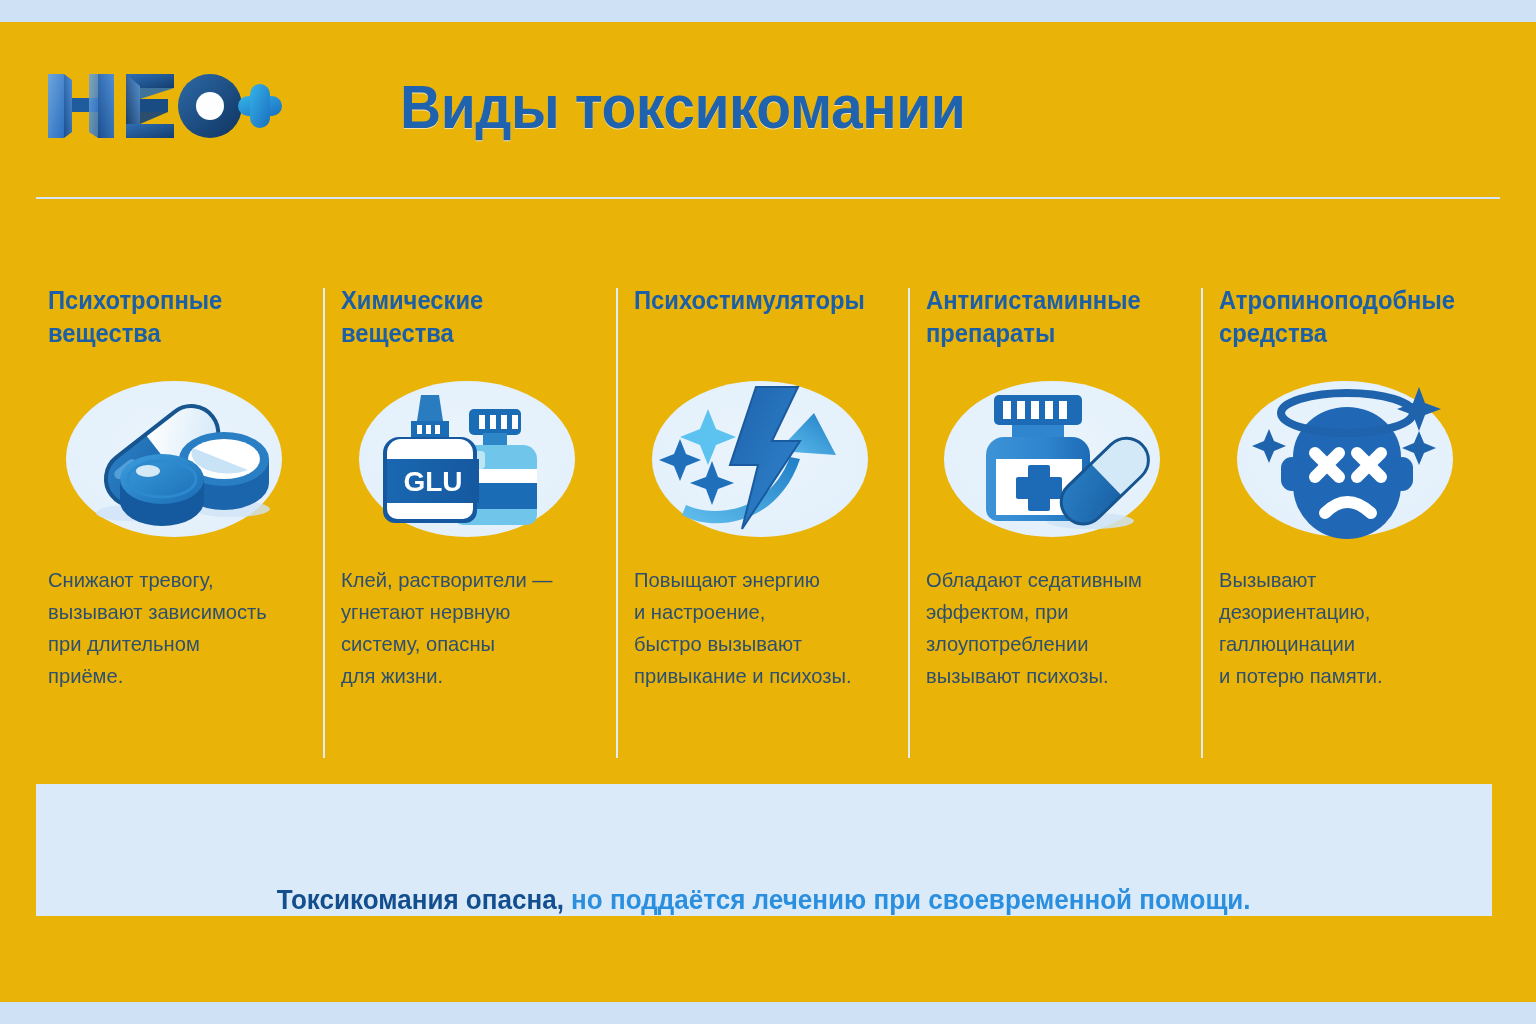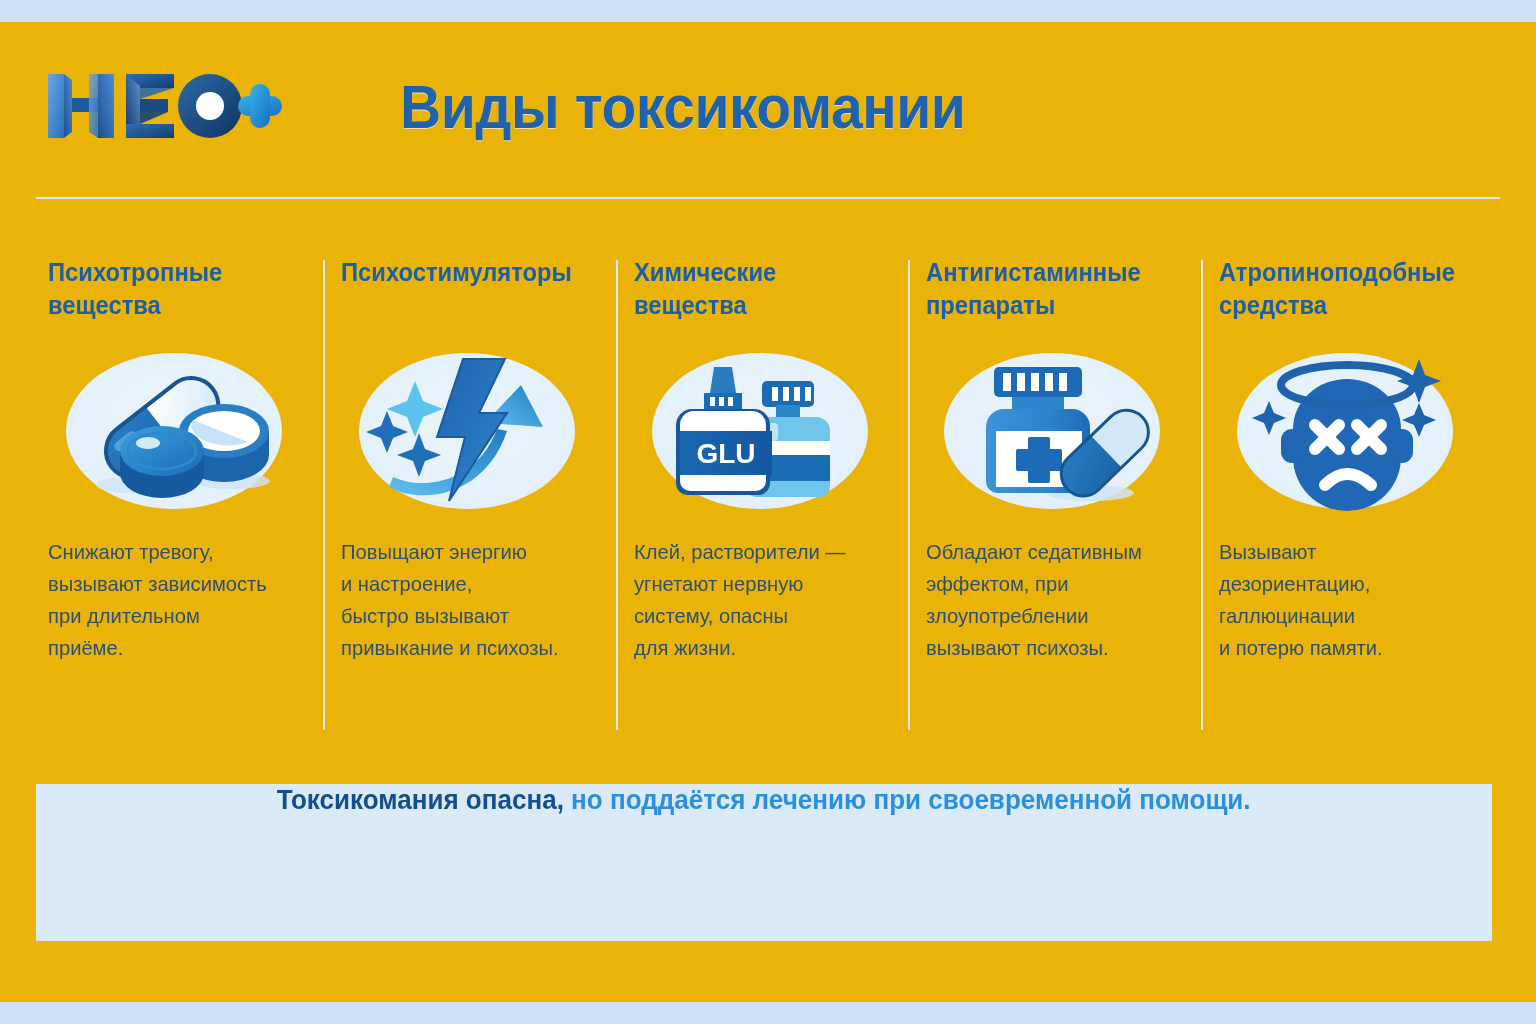"Психотропные вещества" .columns { top: 256px -> 284px }
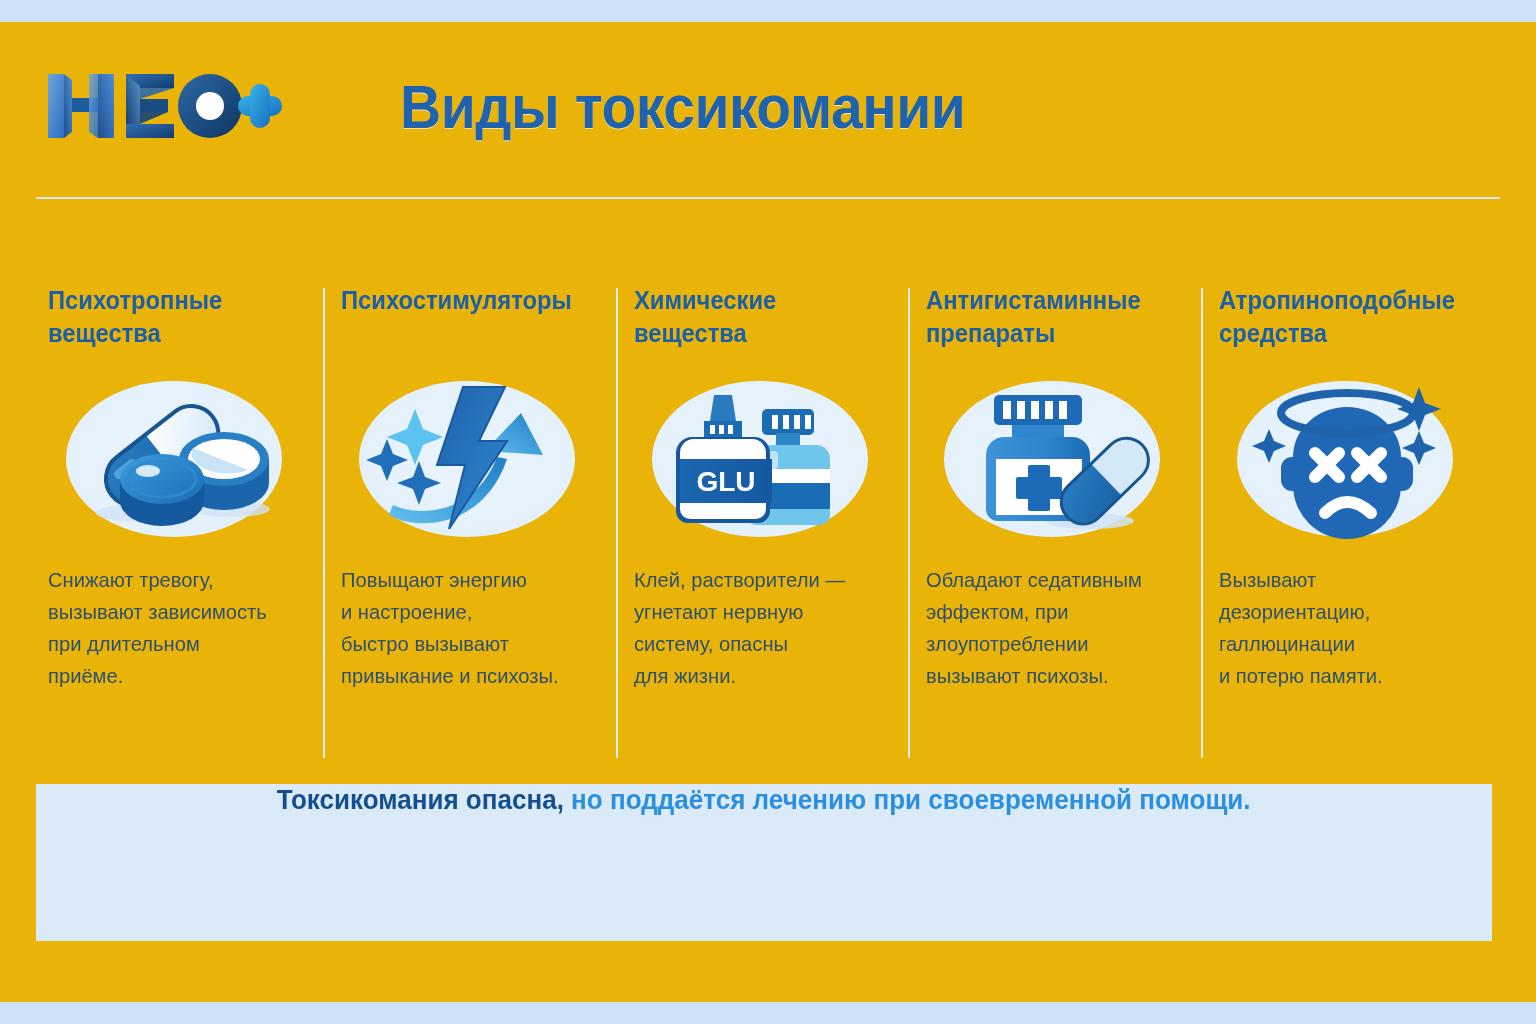"Психостимуляторы" div.col { order: before "Химические вещества" -> after "Химические вещества" }
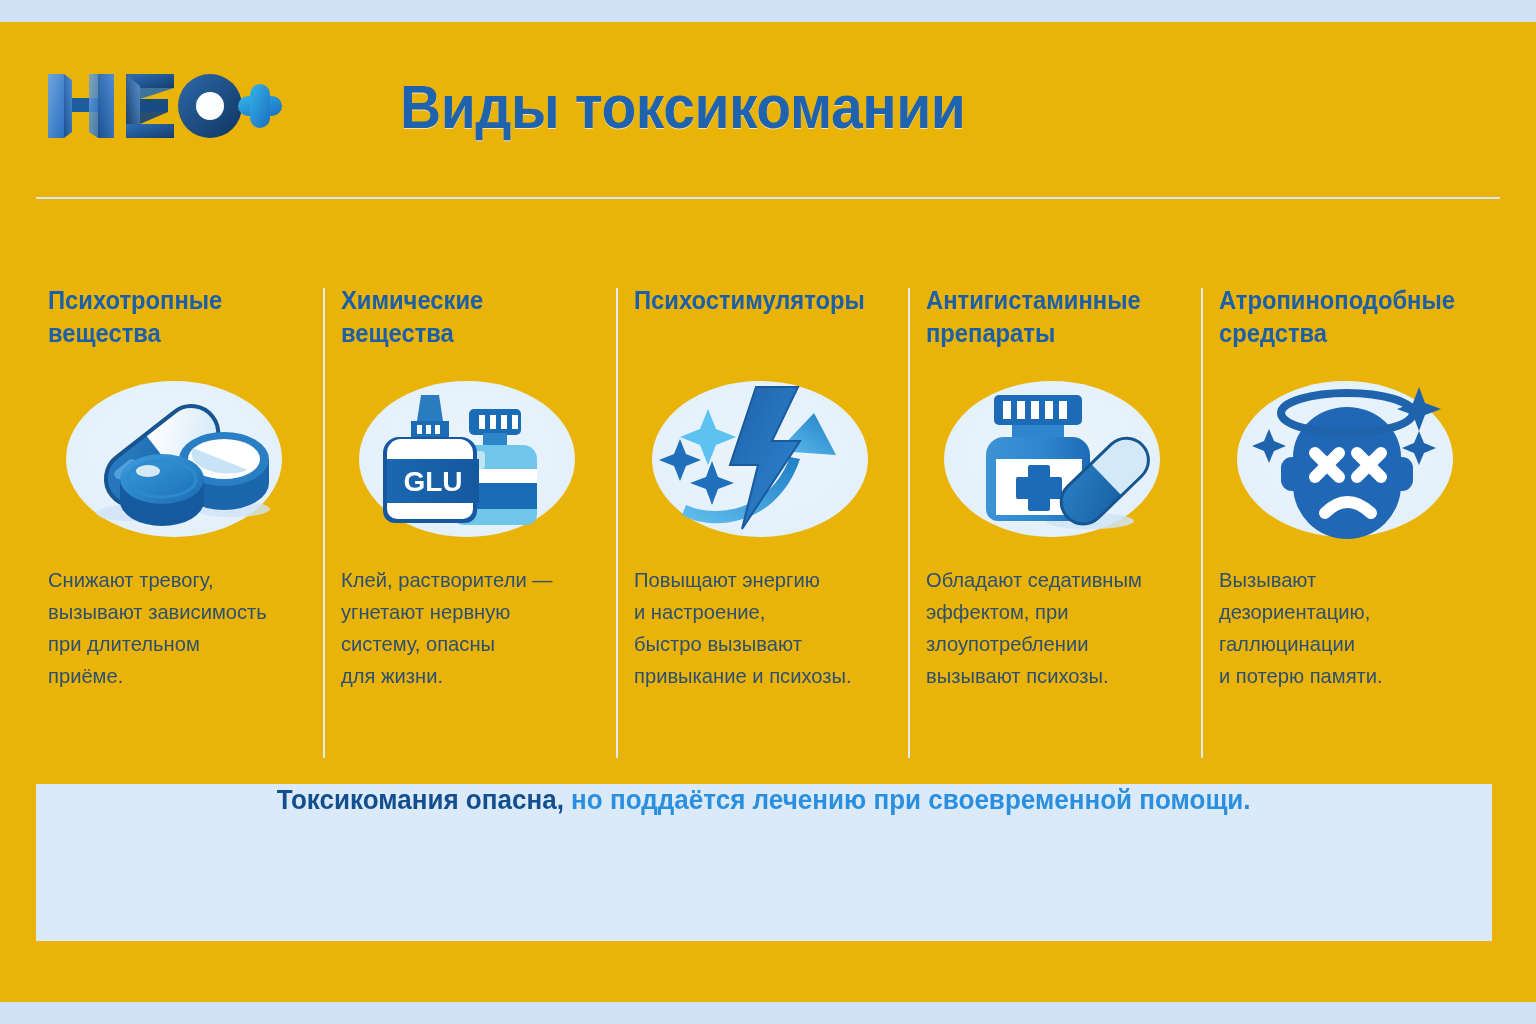"Токсикомания опасна, но поддаётся" .banner { align-items: flex-start -> flex-end; height: 157px -> 132px }
